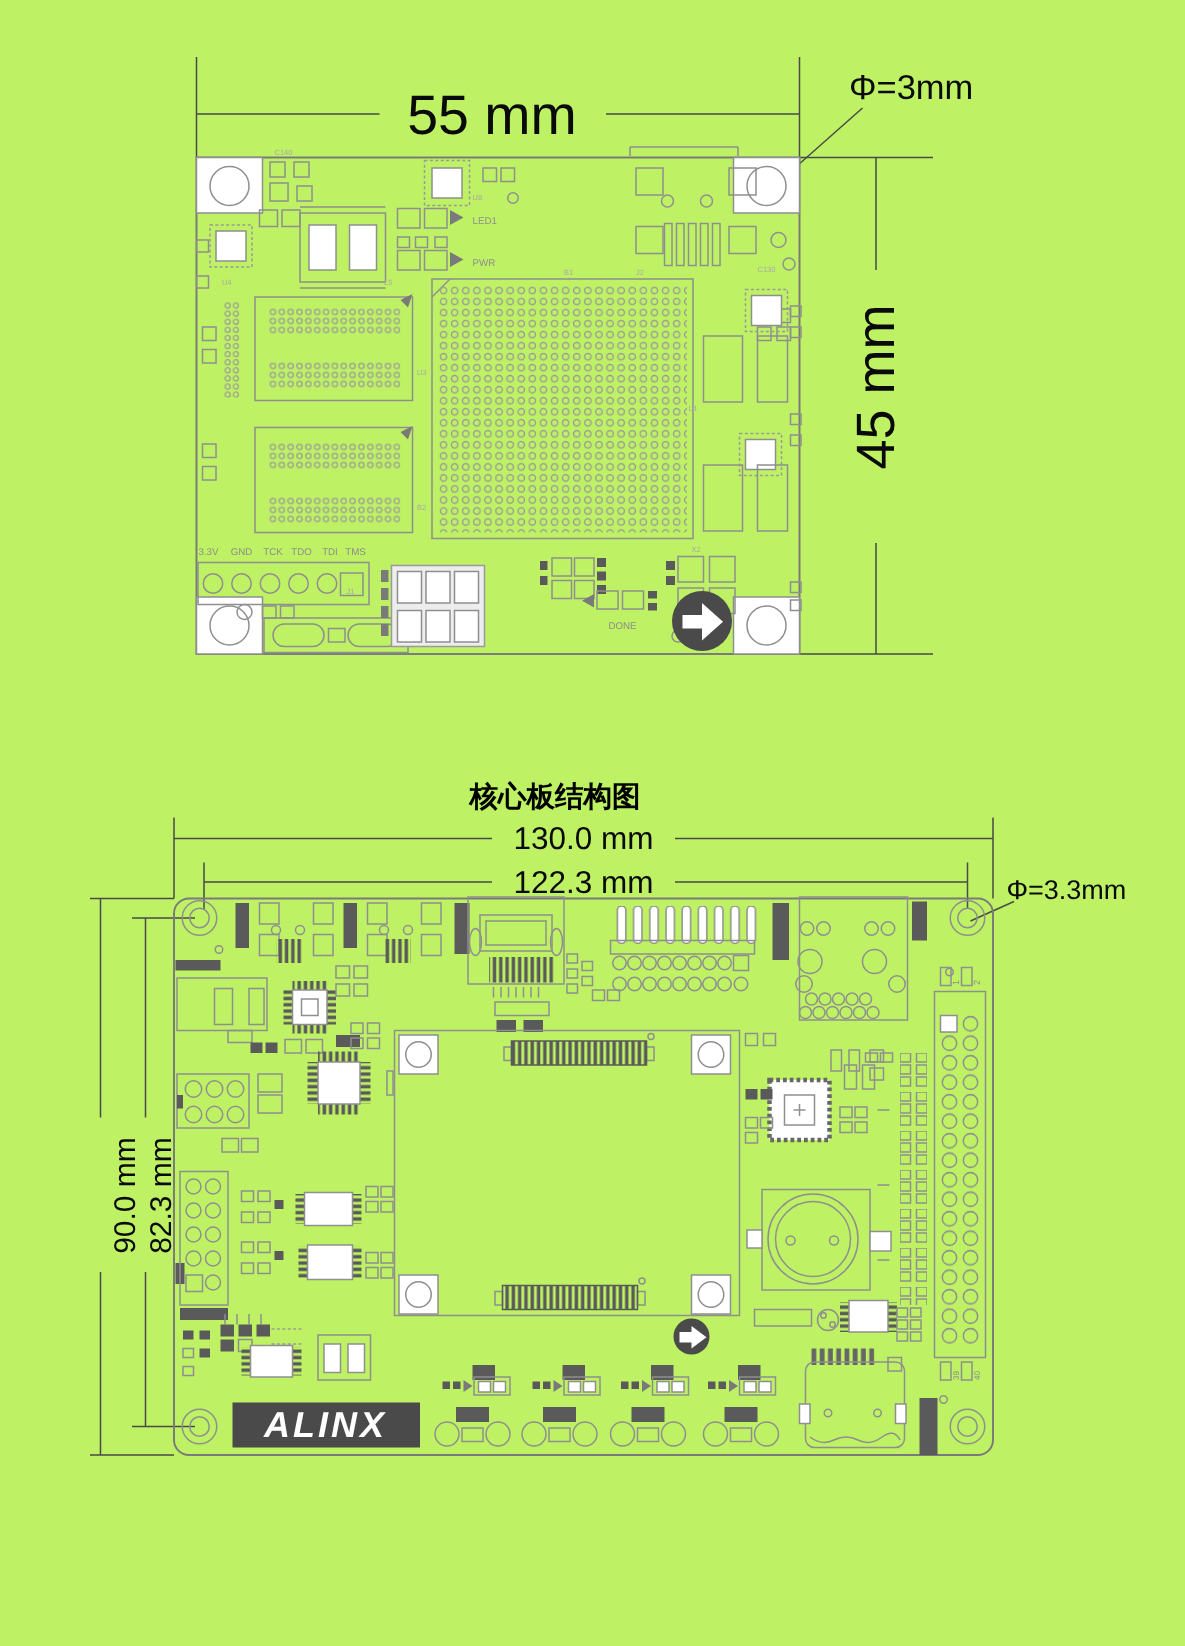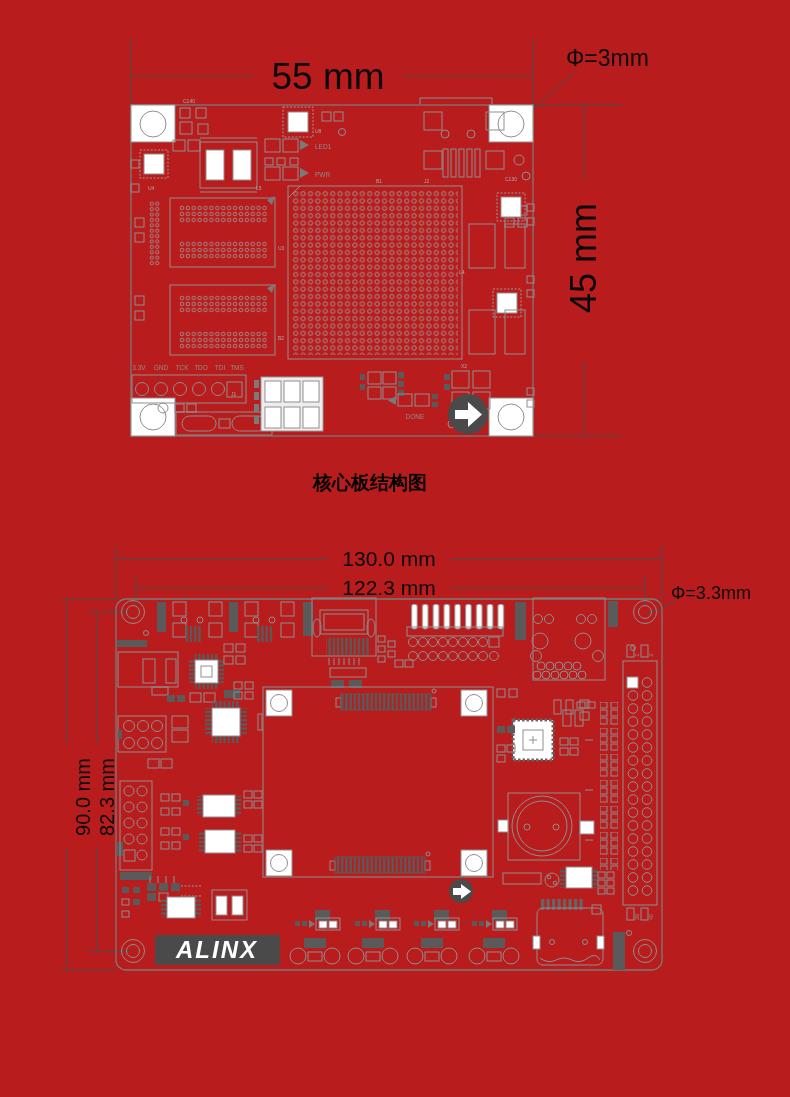"55 mm" .page { background: #b91c1c -> #bef264 }
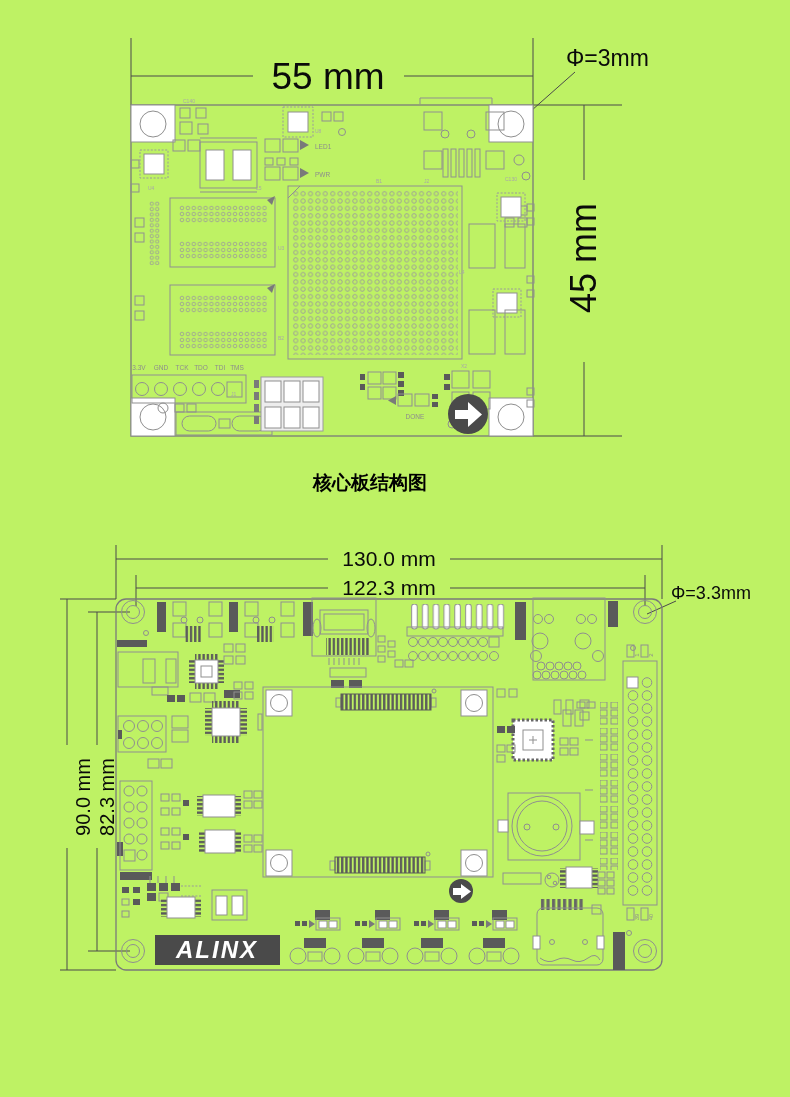"核心板结构图" .caption { margin-top: none -> 48px }
